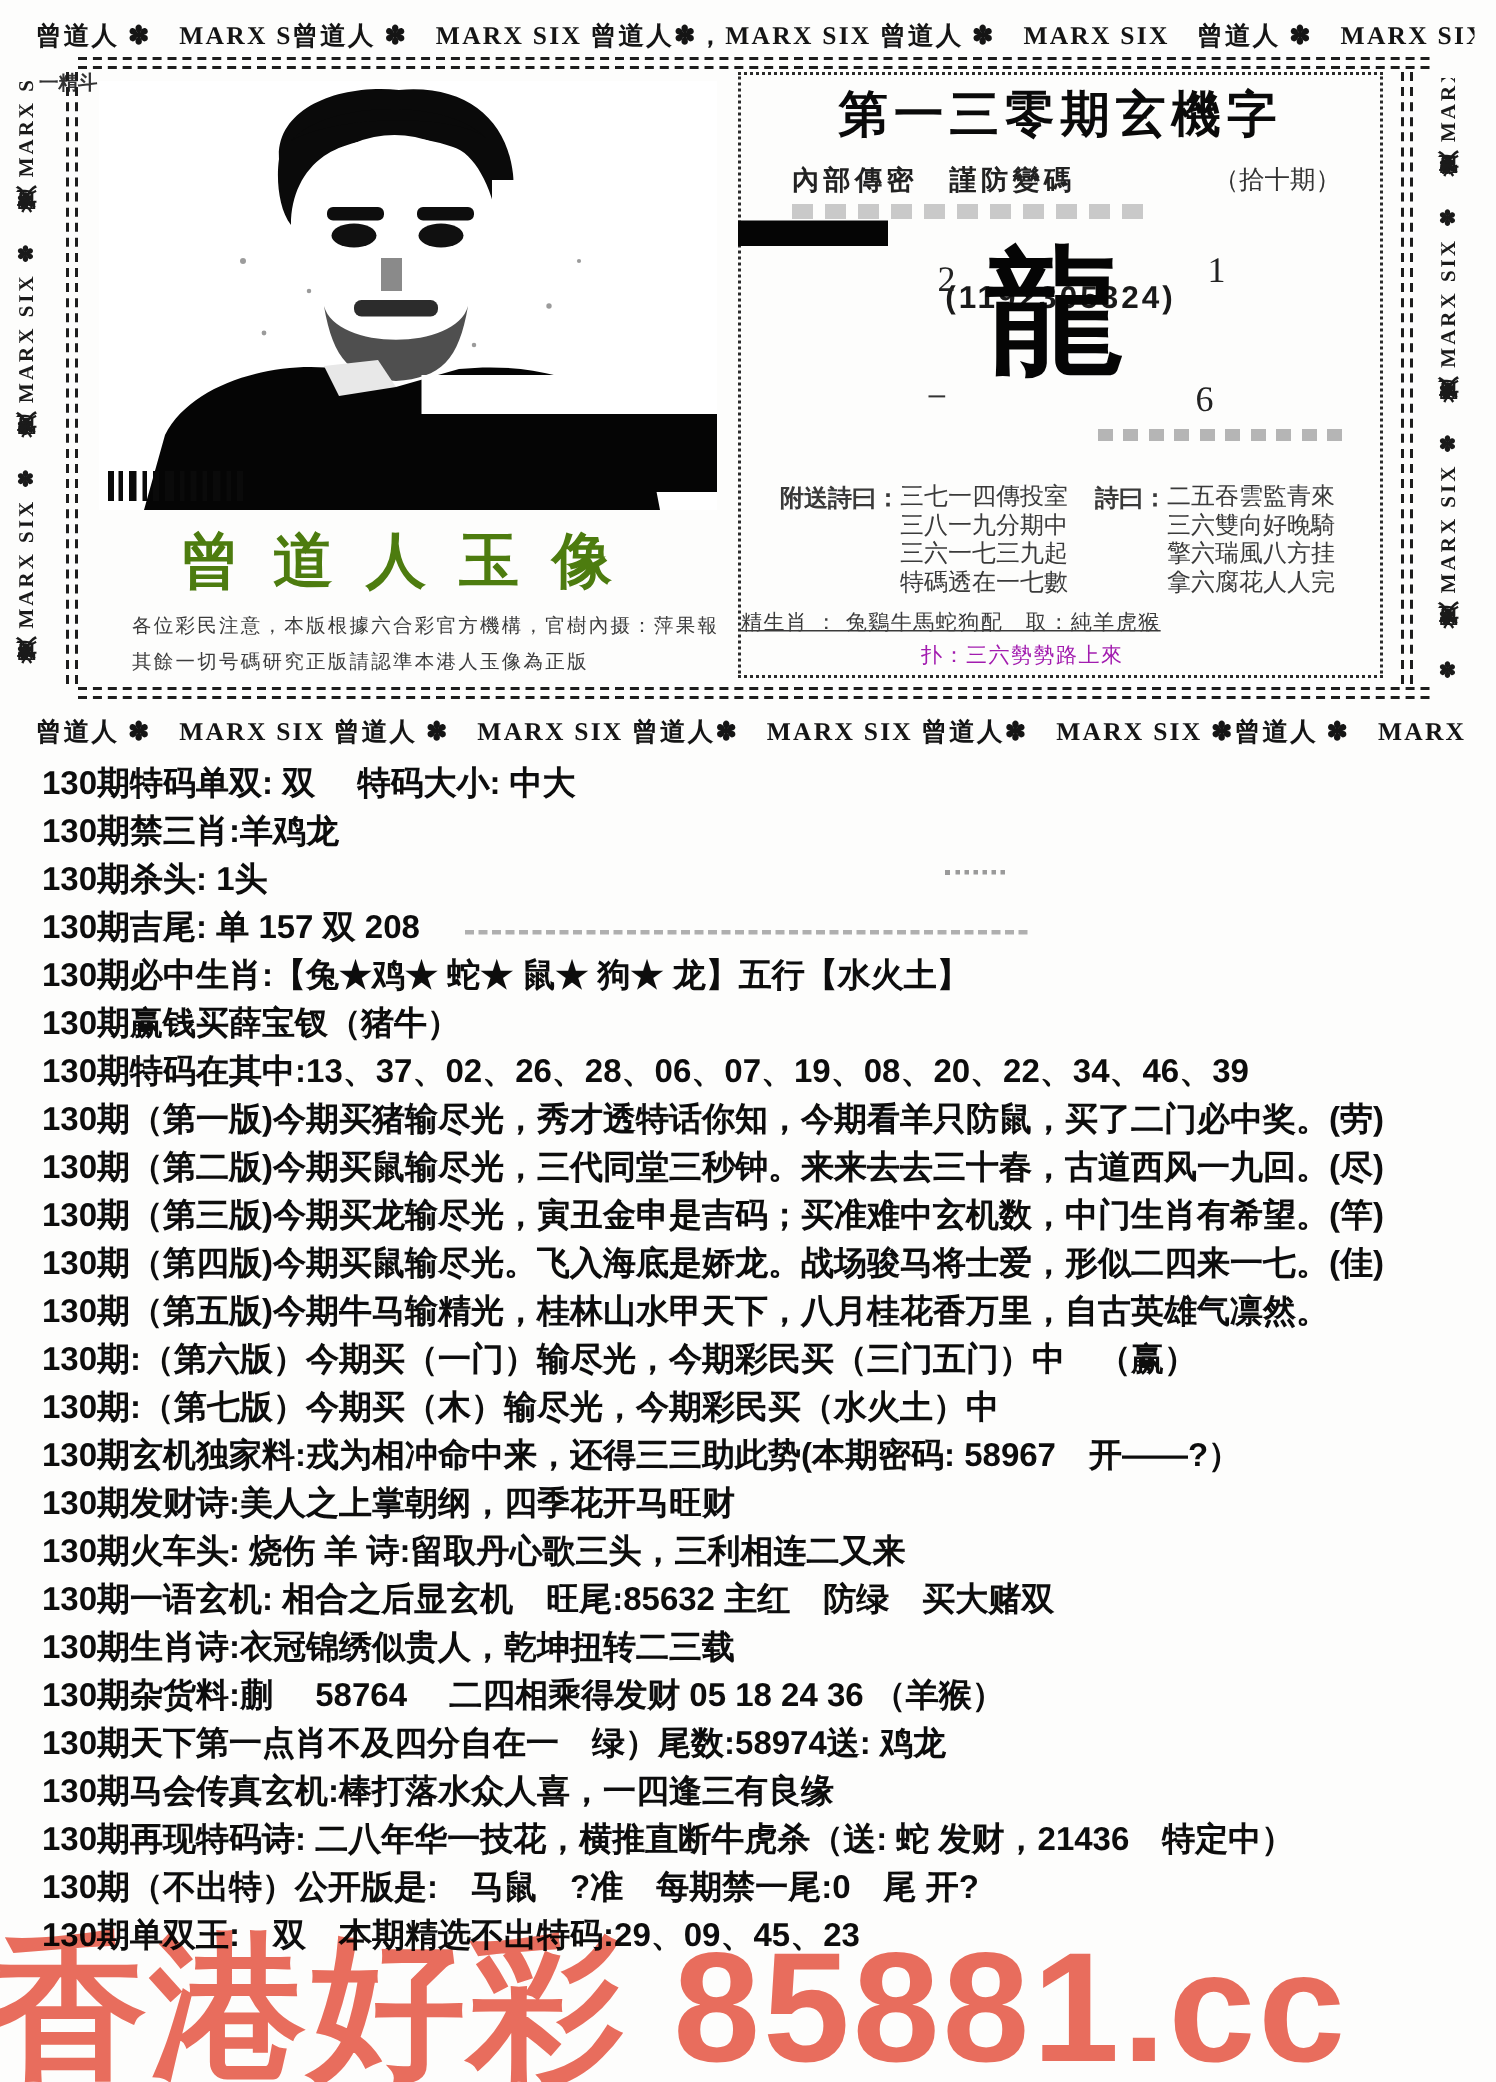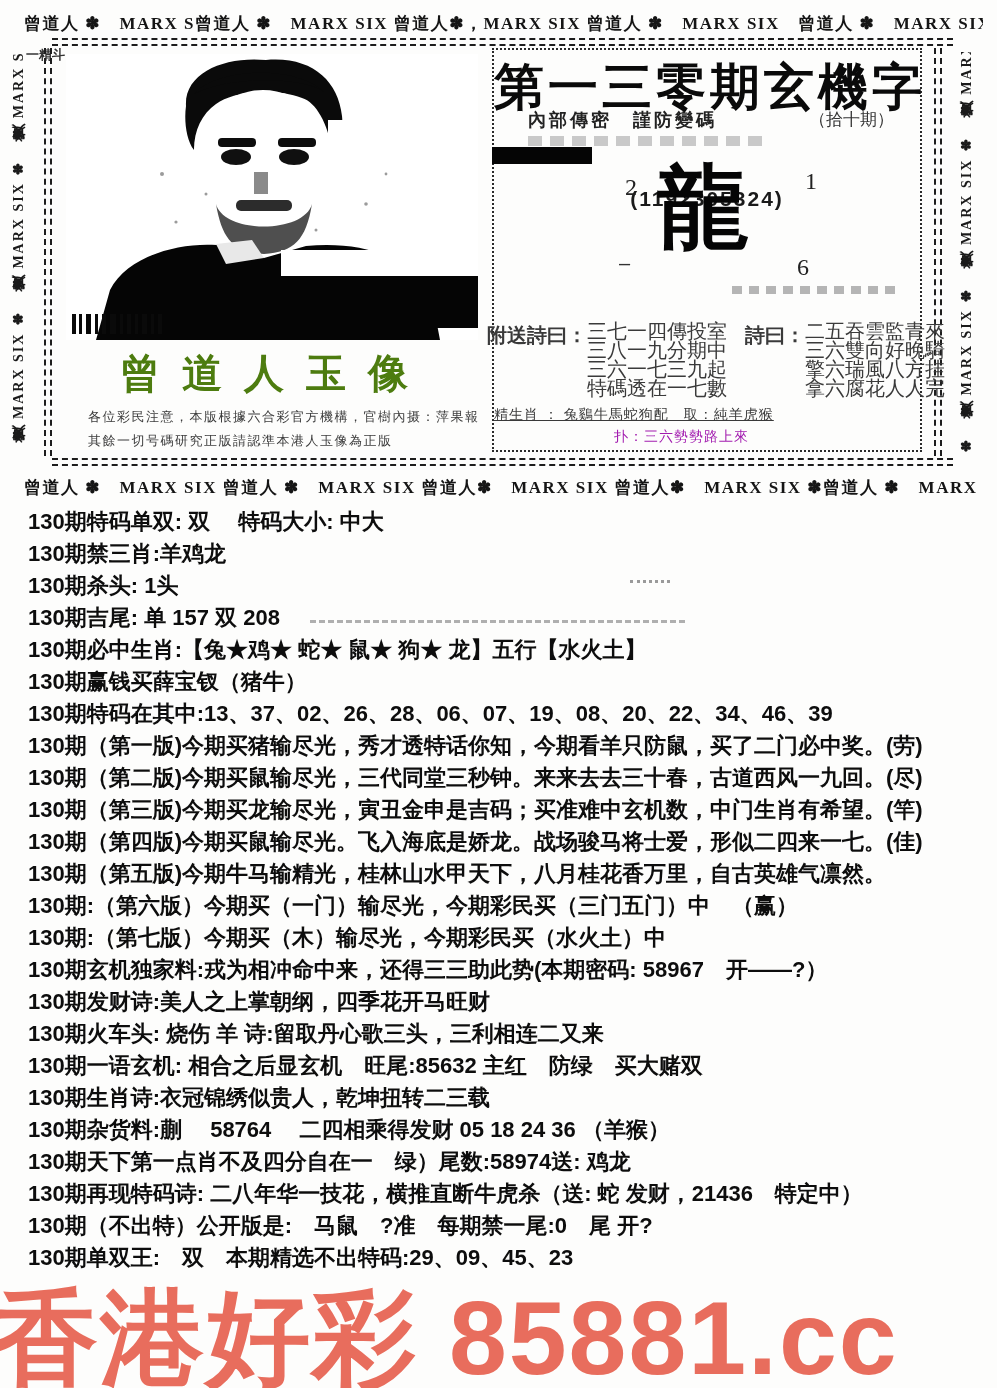"第一三零期玄機字" #panel-title { font-size: 50px -> 33px }
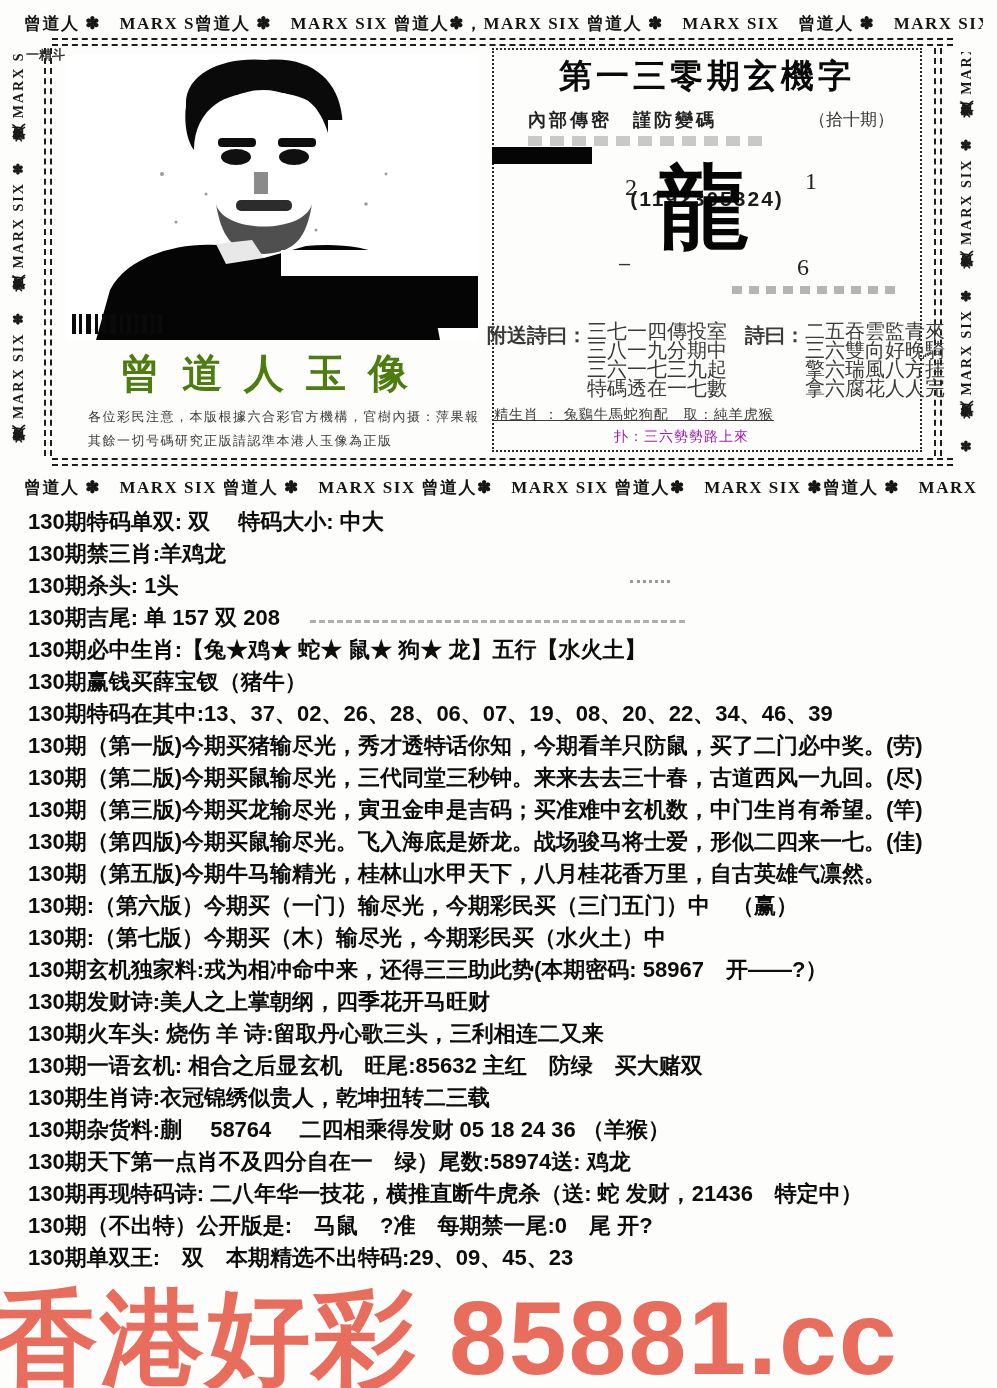"附送詩曰：" #poems { font-size: 20px -> 16px; justify-content: center -> none }
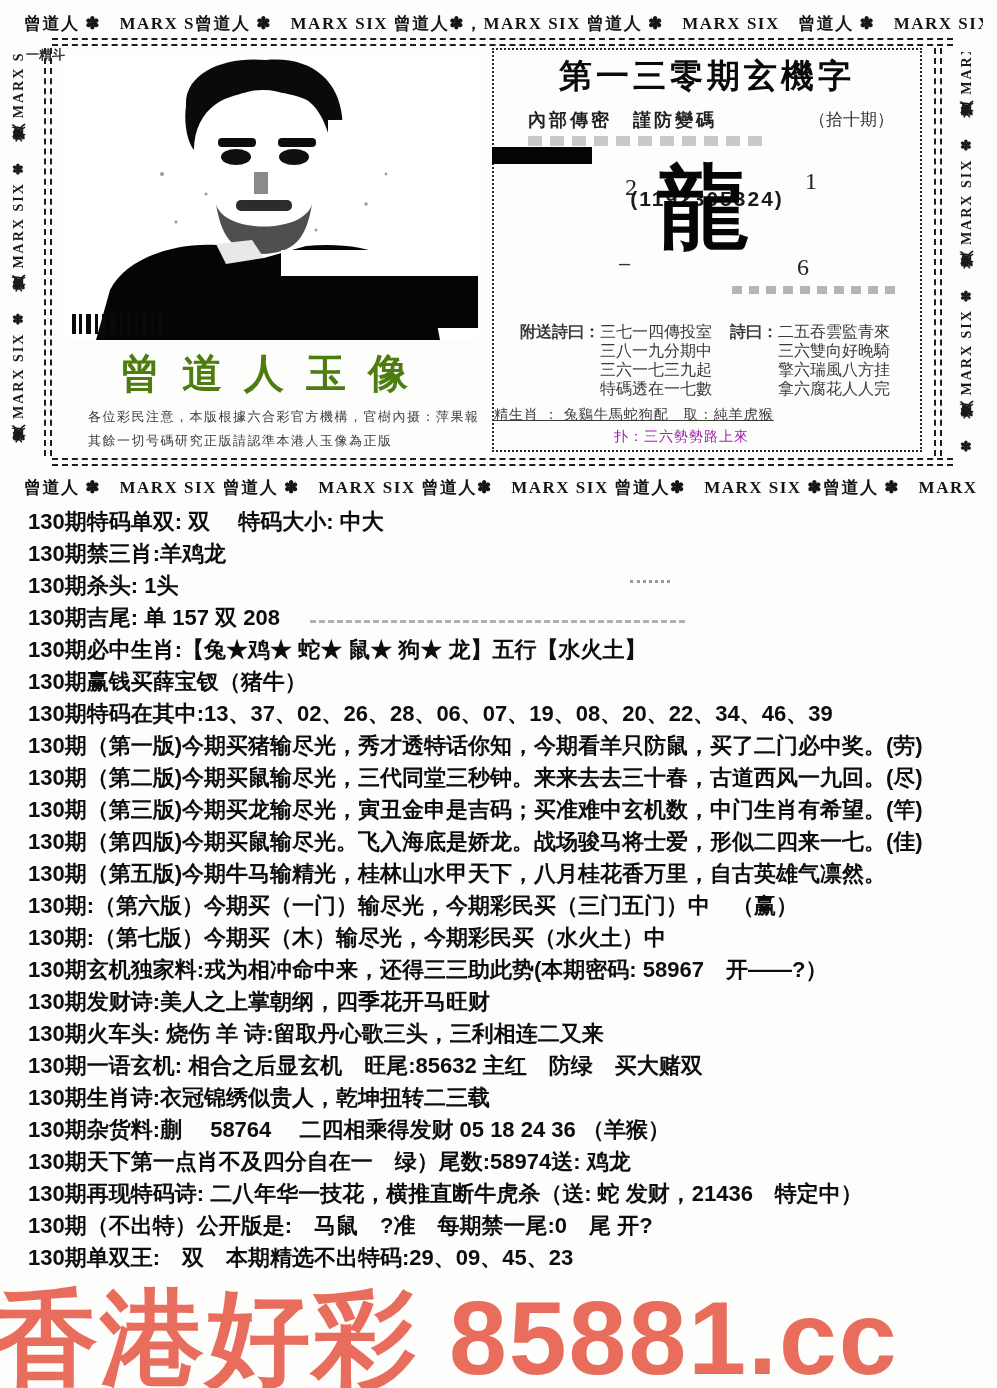"130期马会传真玄机:棒打落水众人喜，一四逢三有良缘" div.bline { html: none -> <div>130期马会传真玄机:棒打落水众人喜，一四逢三有良缘</div> }
